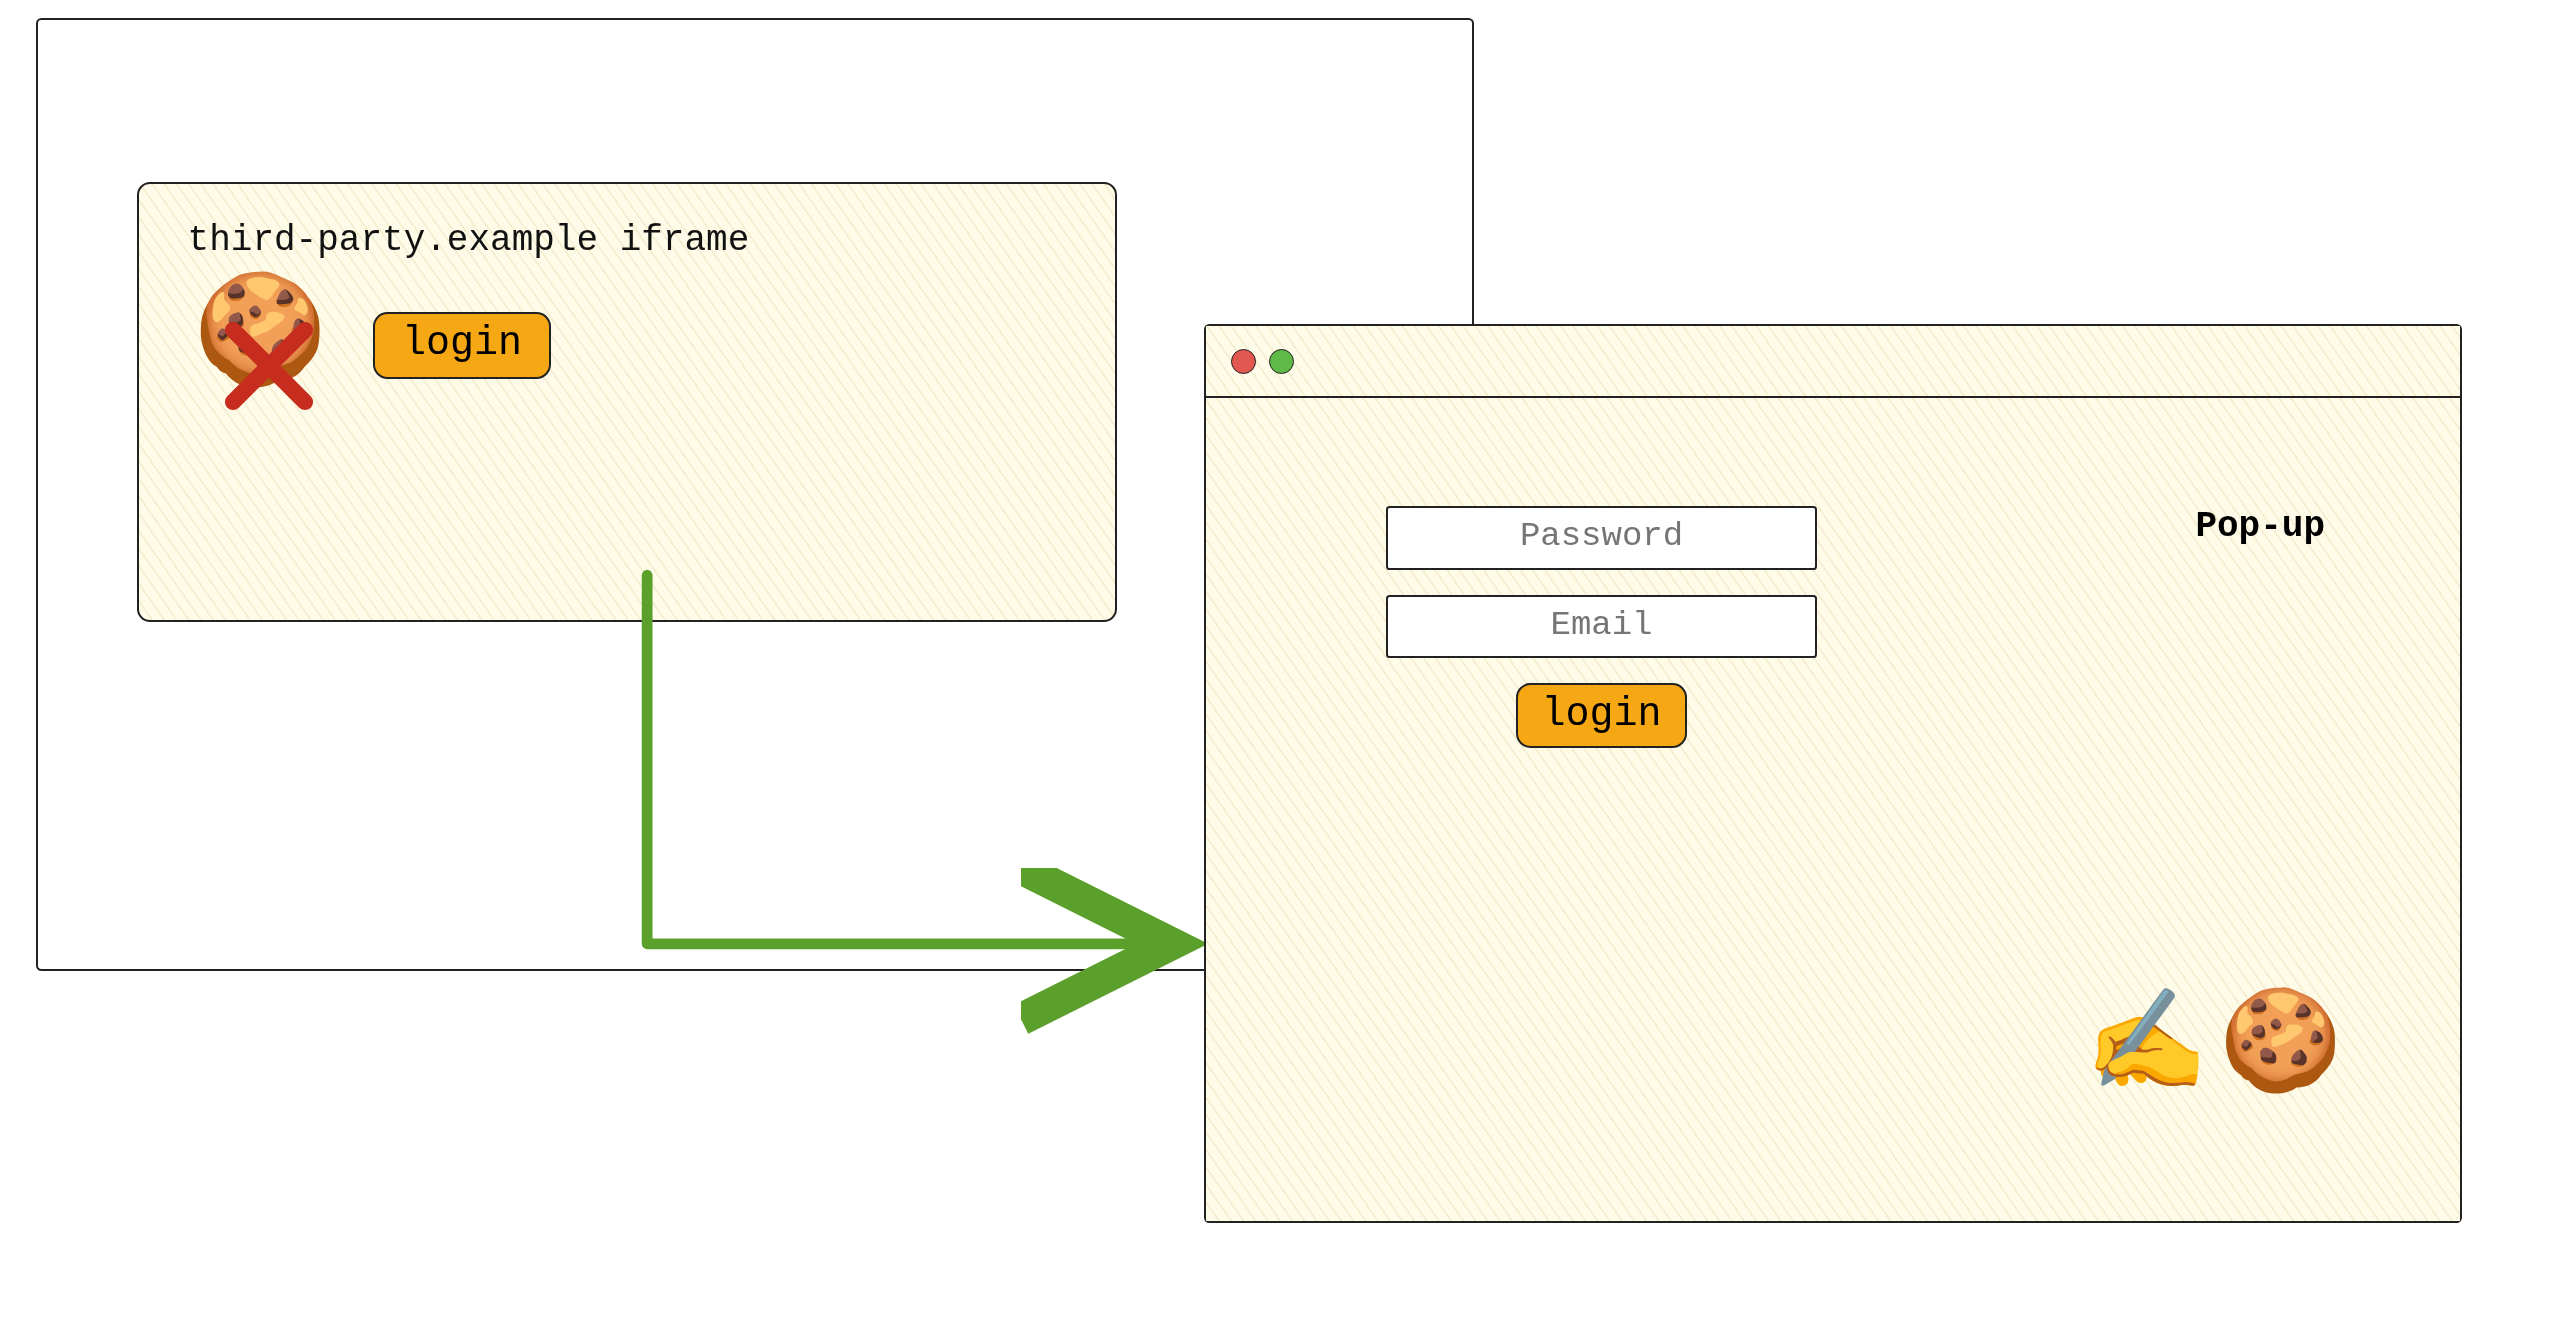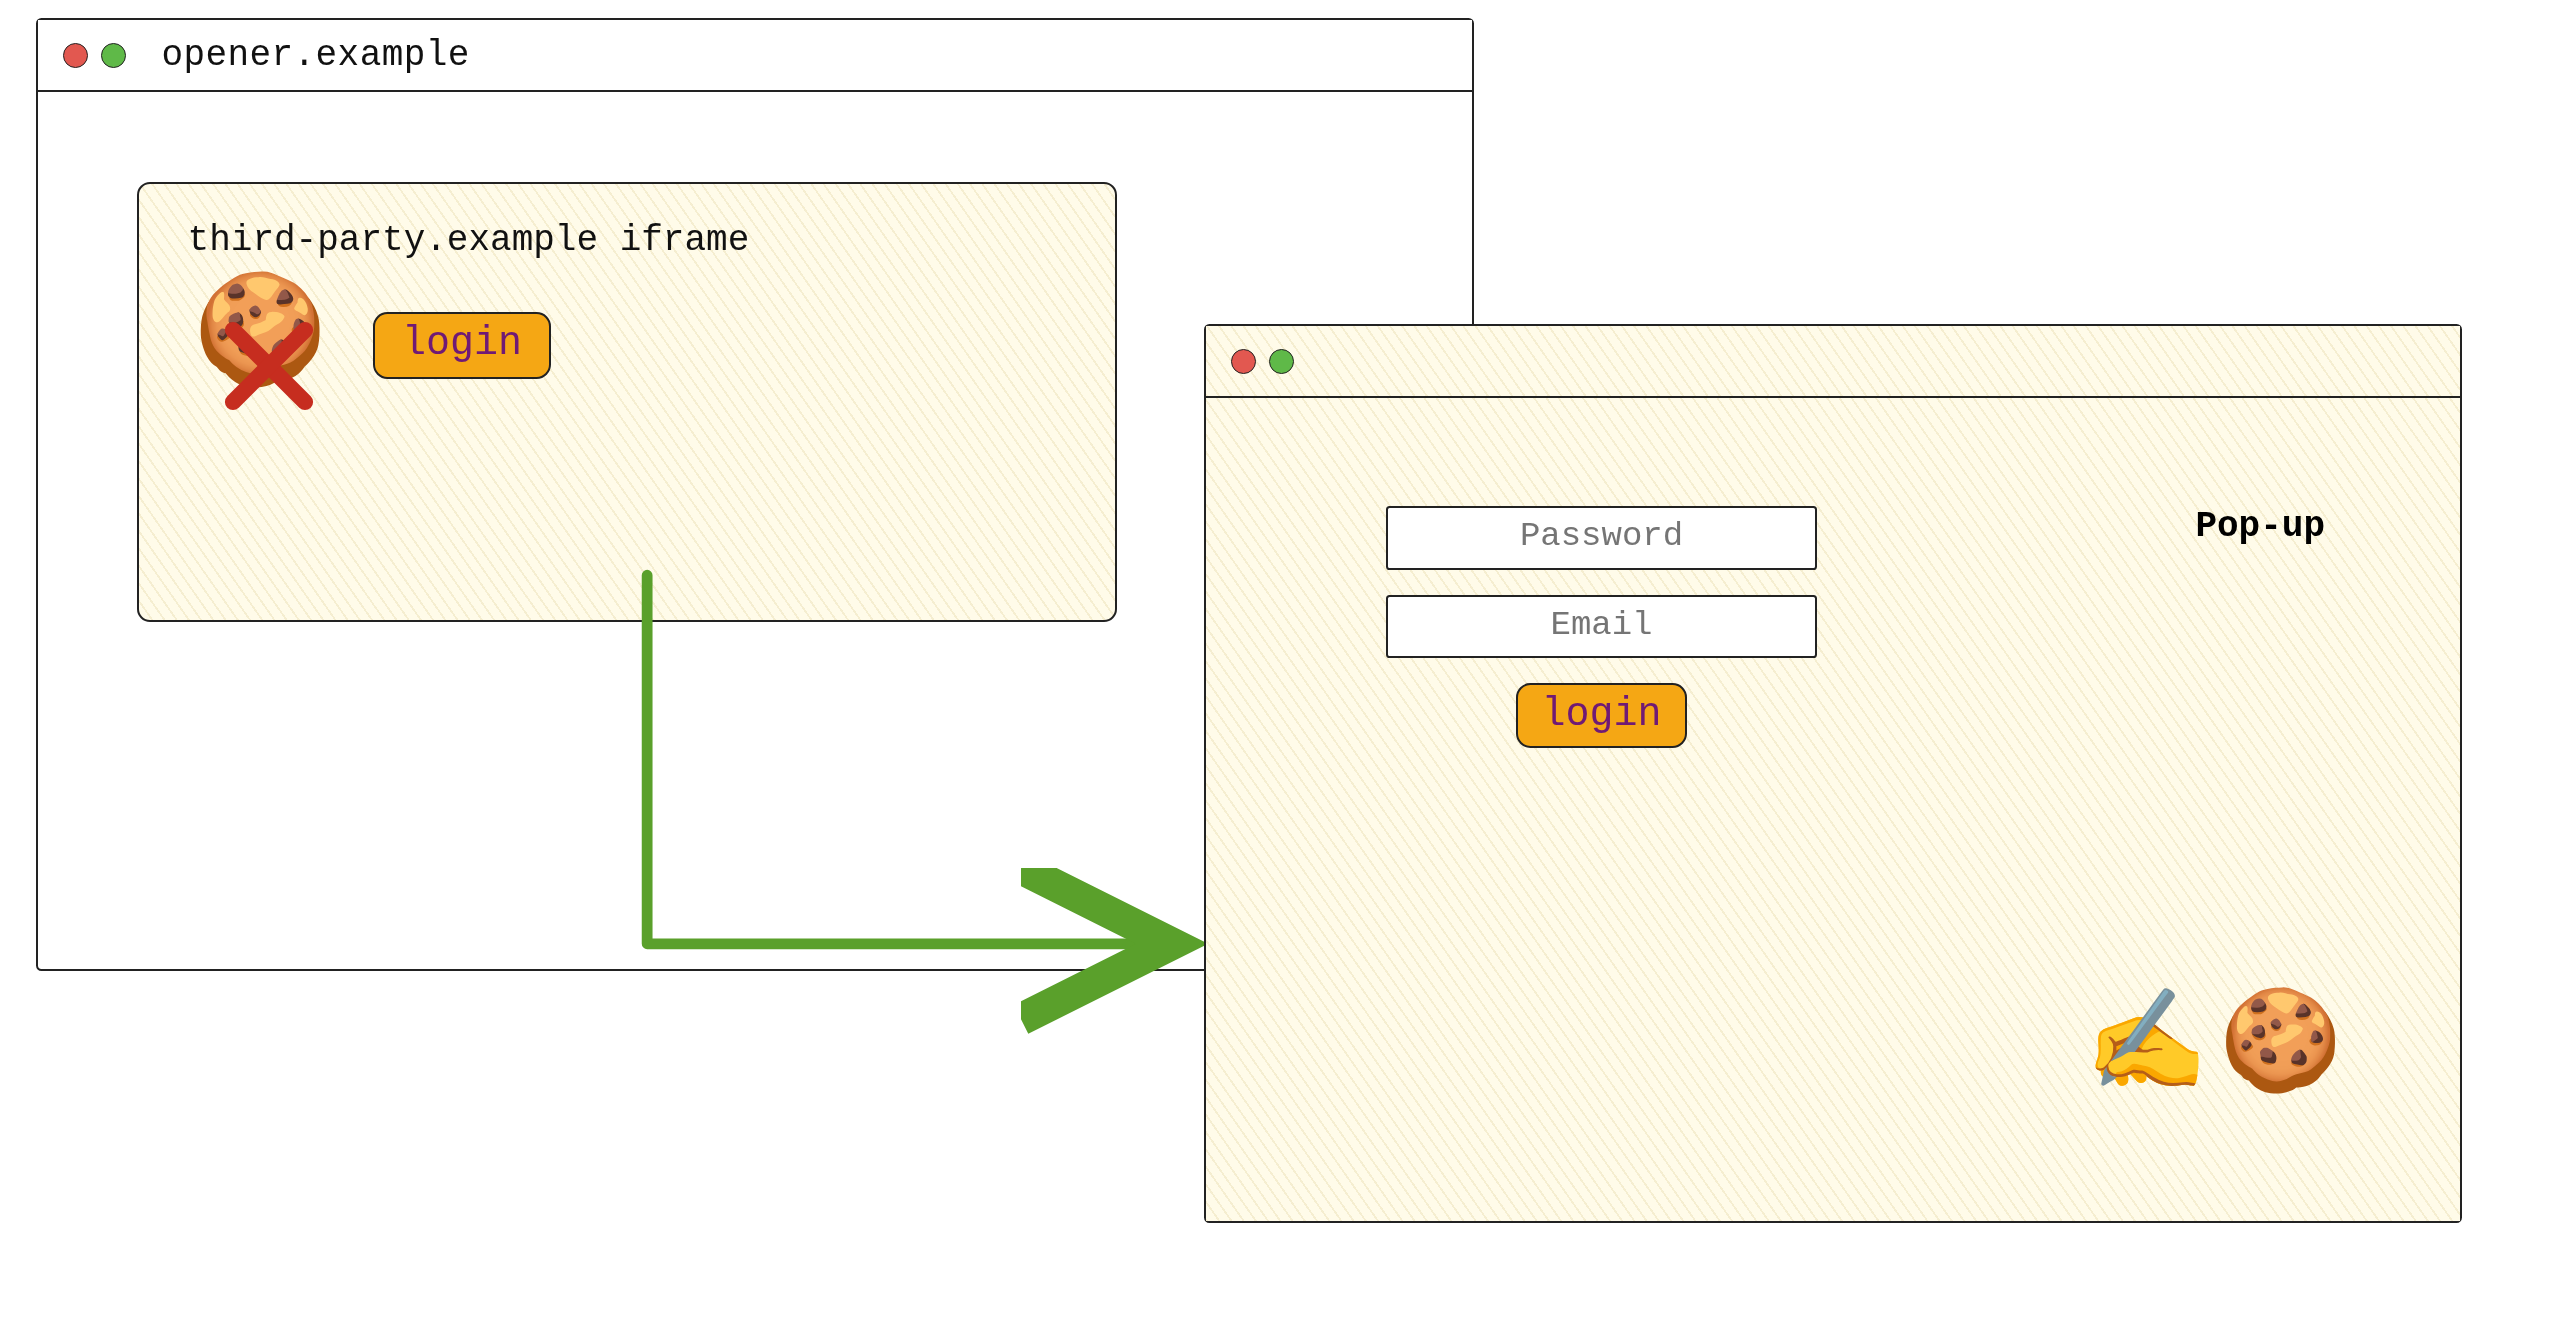"opener.example" div.titlebar { html: <div> <div> <div></div> <div></div> </div> <div>opener.example</div> </div> -> none }
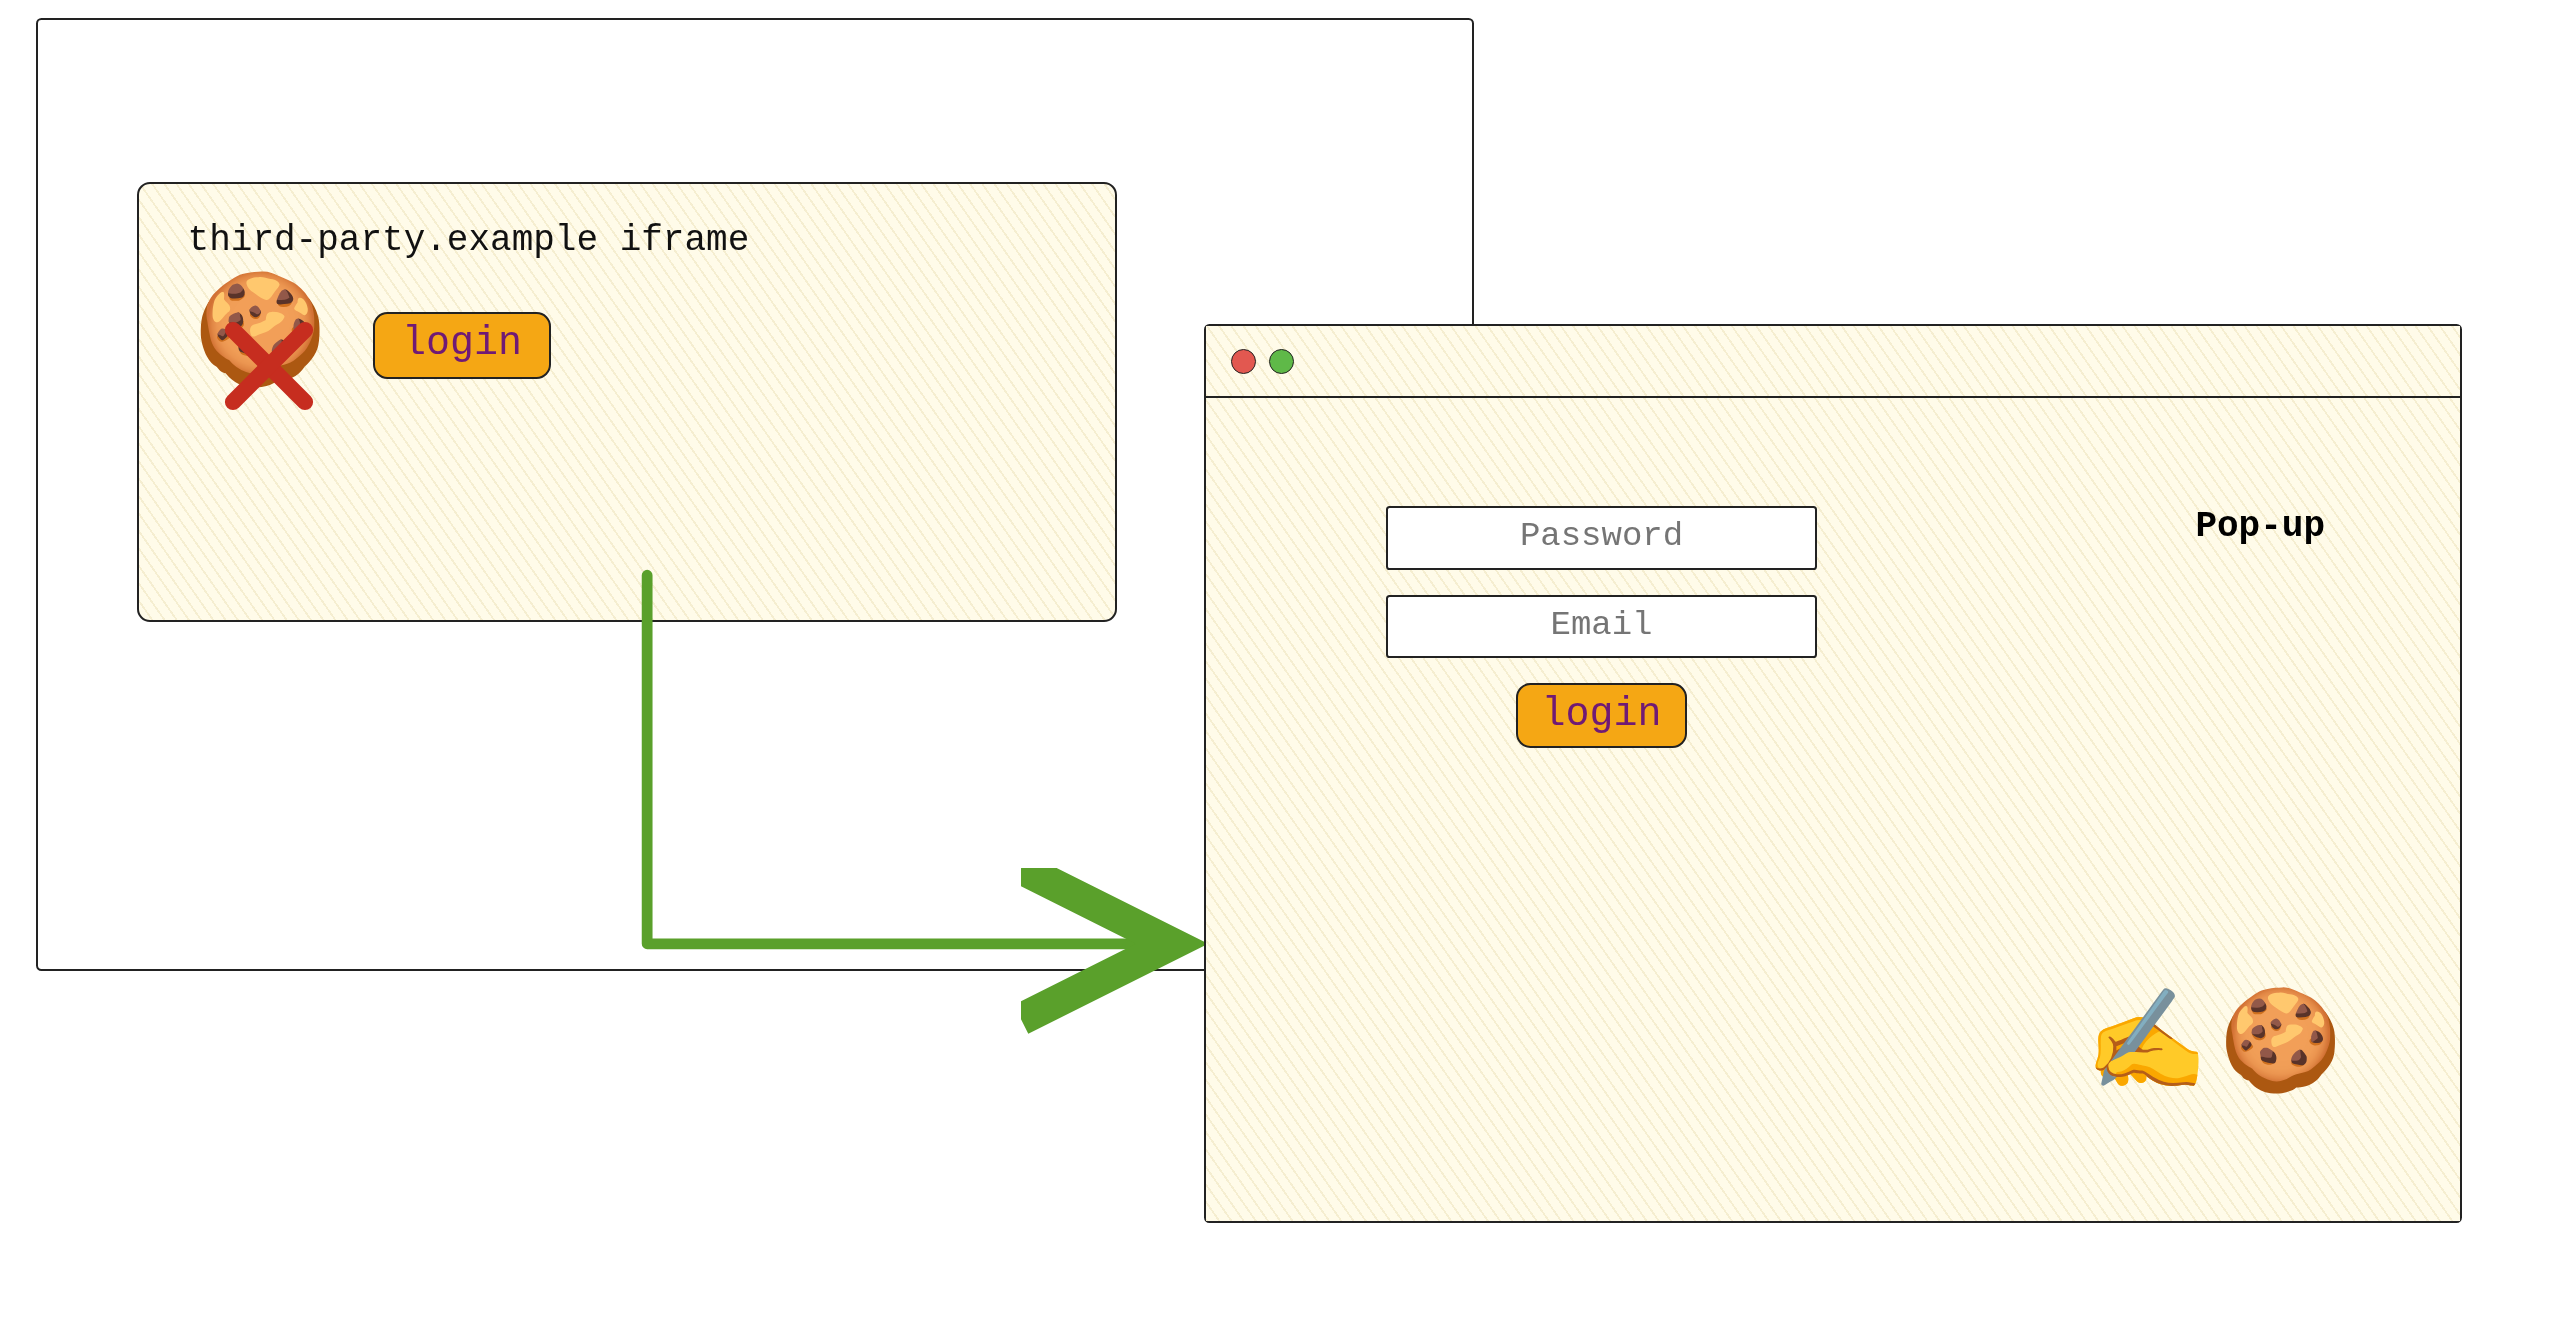"login" .login-btn { color: #701a75 -> #000000 }
